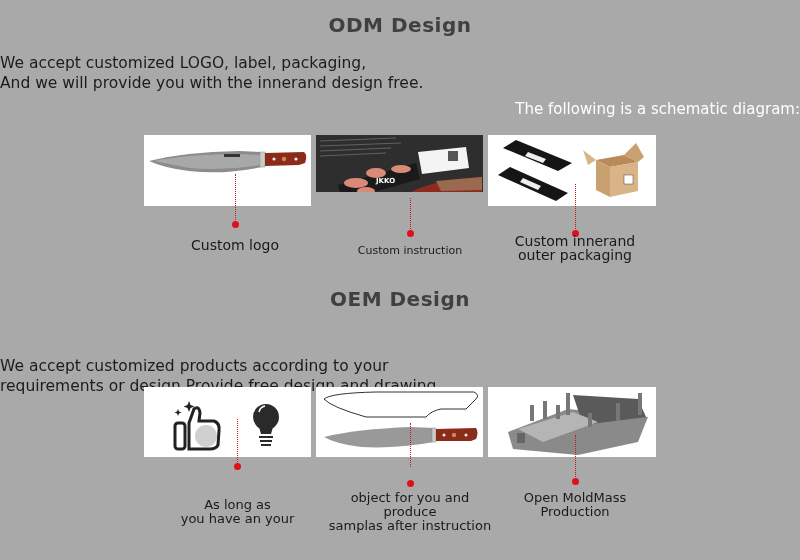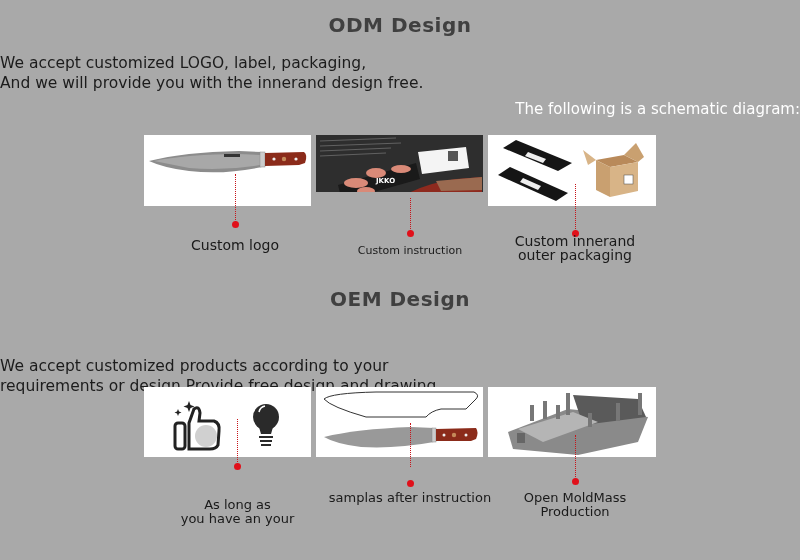"object for you and produce" div { html: none -> <div>object for you and produce</div> }
